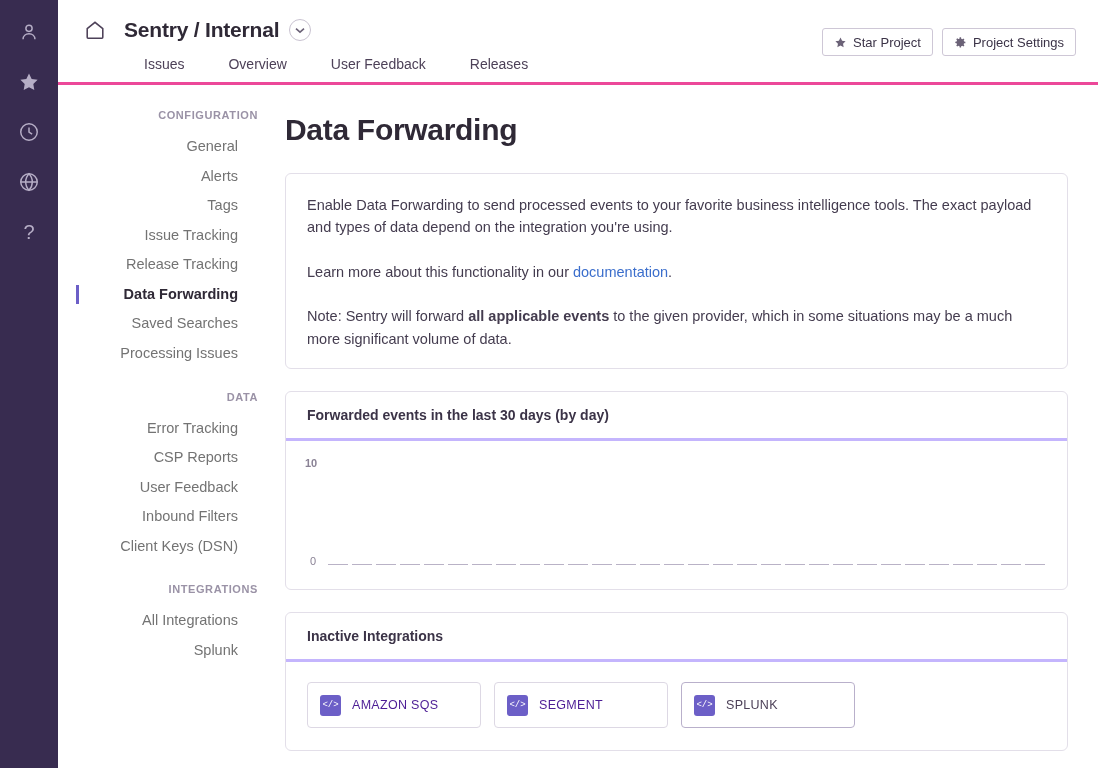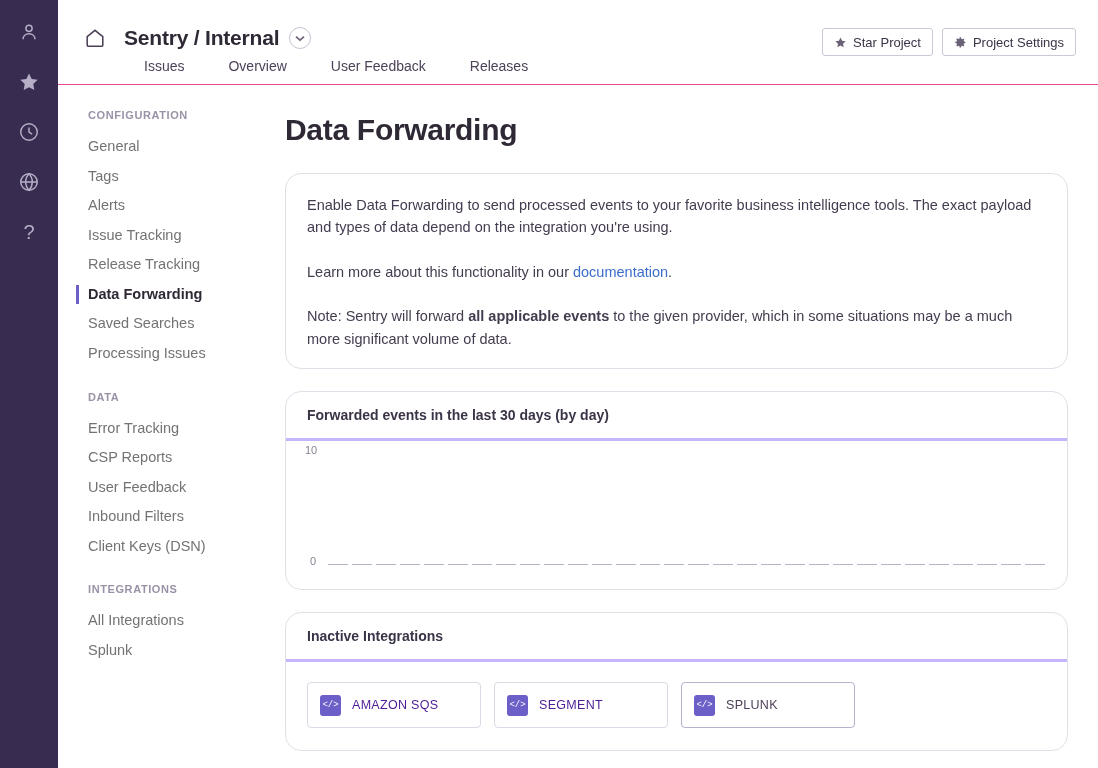"Sentry / Internal" .header { border-bottom: 1px solid #ec4899 -> 3px solid #ec4899; padding: 8px 22px 0 22px -> 0 22px 0 22px }
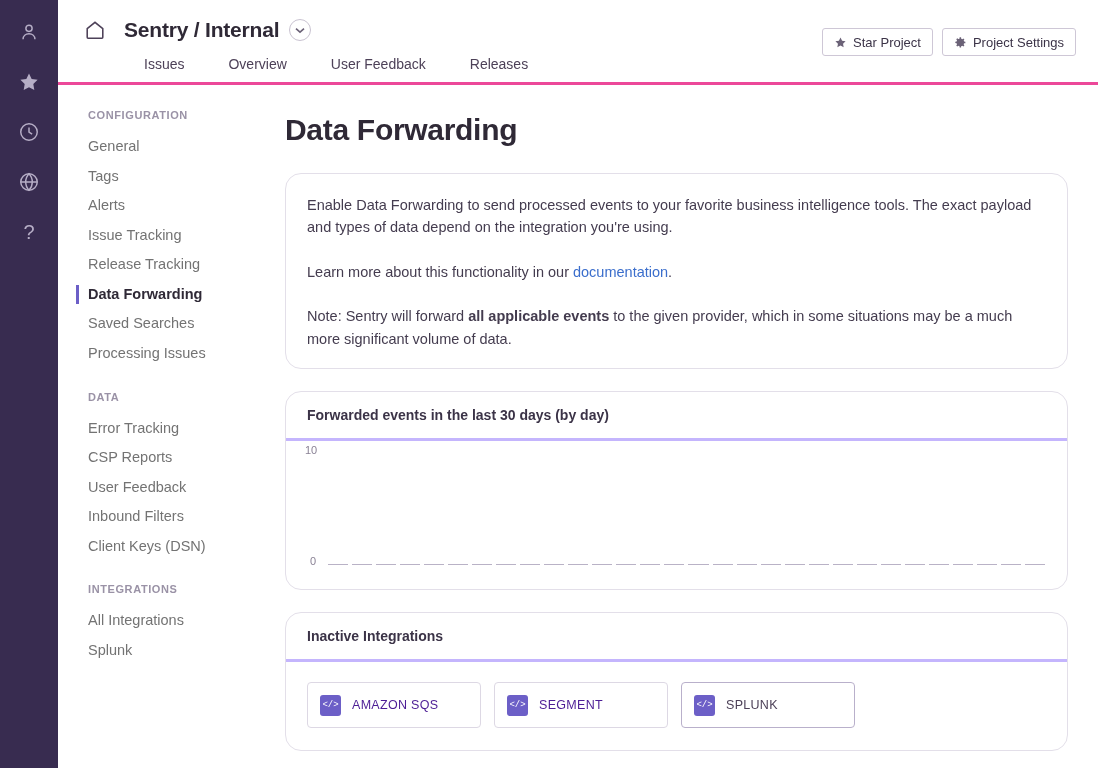"CONFIGURATION" .side-group { text-align: none -> right }
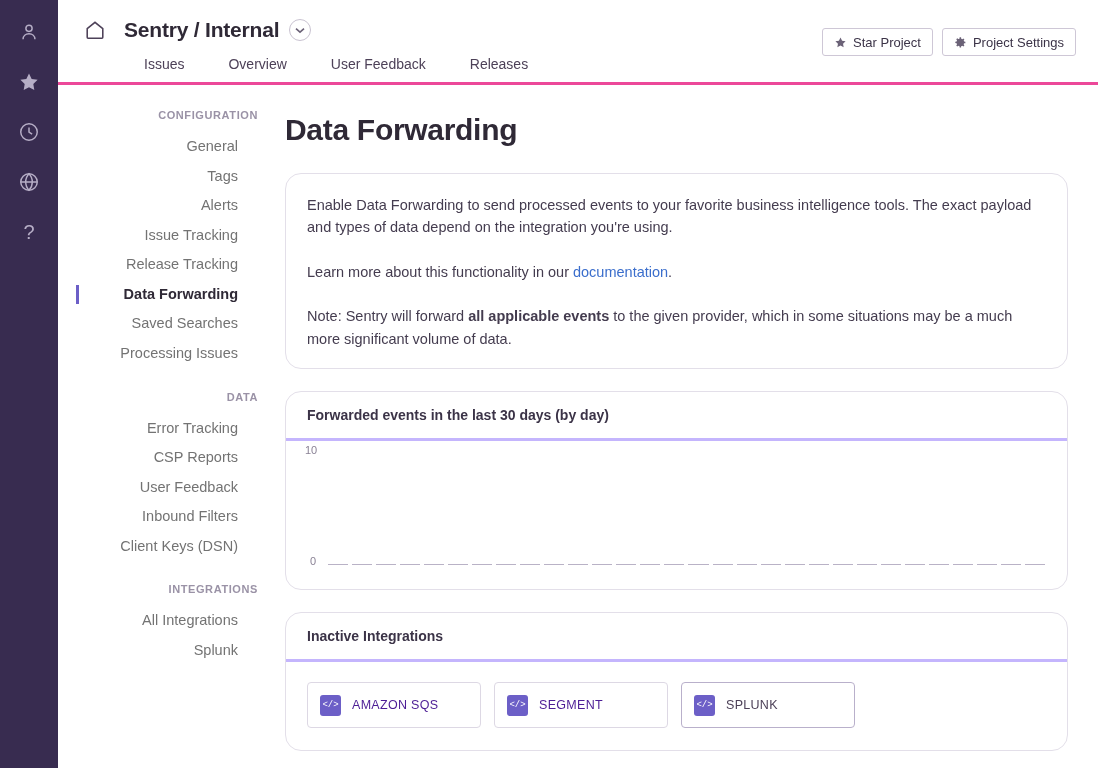"Tags" div.side-item { order: before "Alerts" -> after "Alerts" }
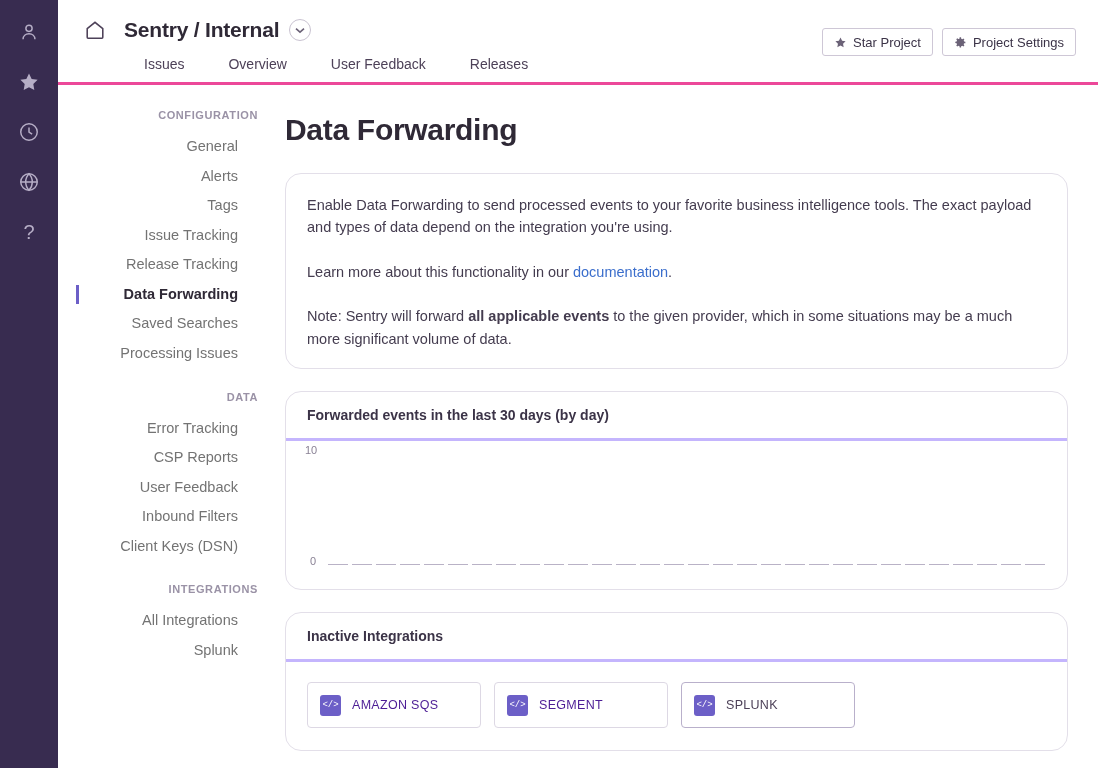"Enable Data Forwarding to send" .panel { border-radius: 16px -> 6px }
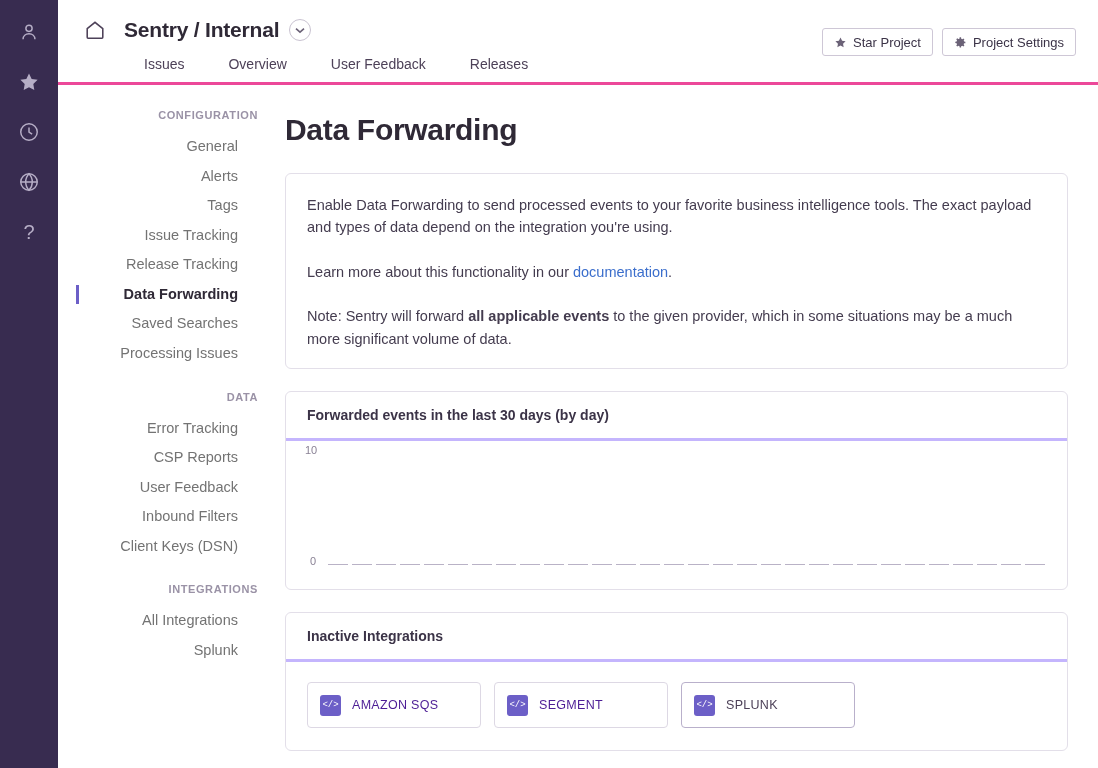"10" .ylabel.top { font-weight: none -> bold; top: 3px -> 16px }
